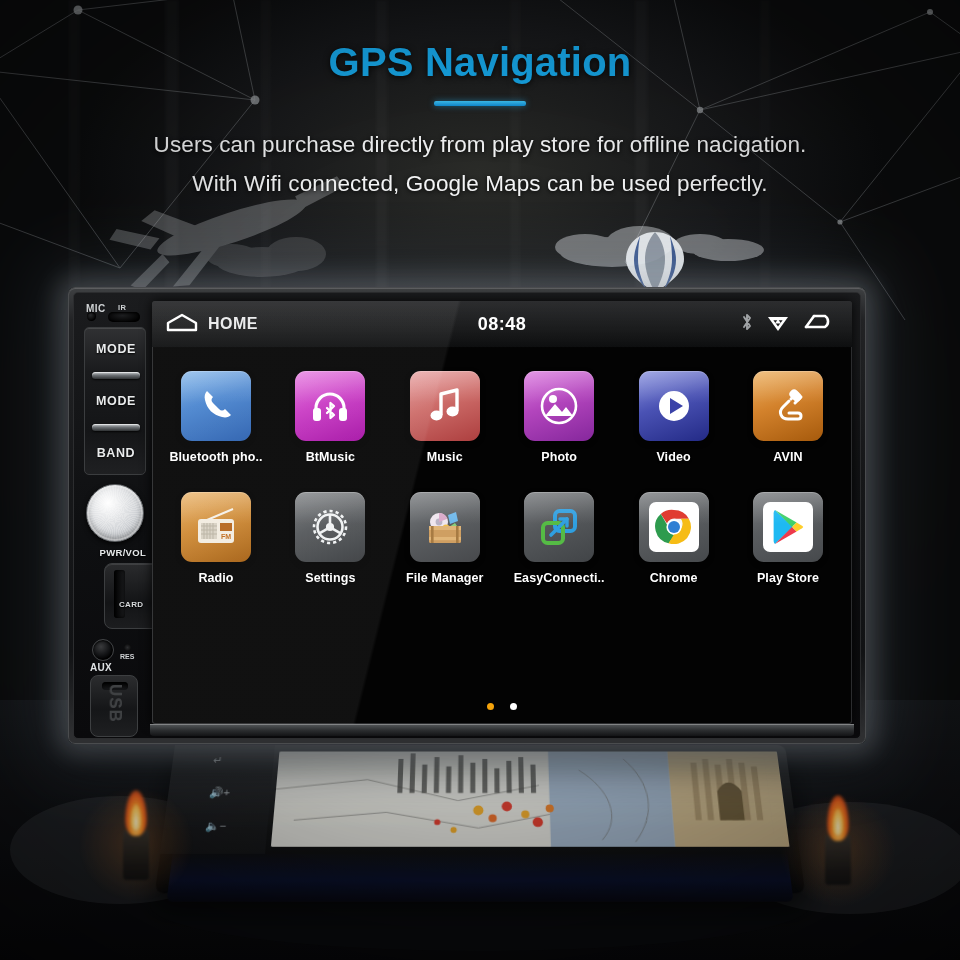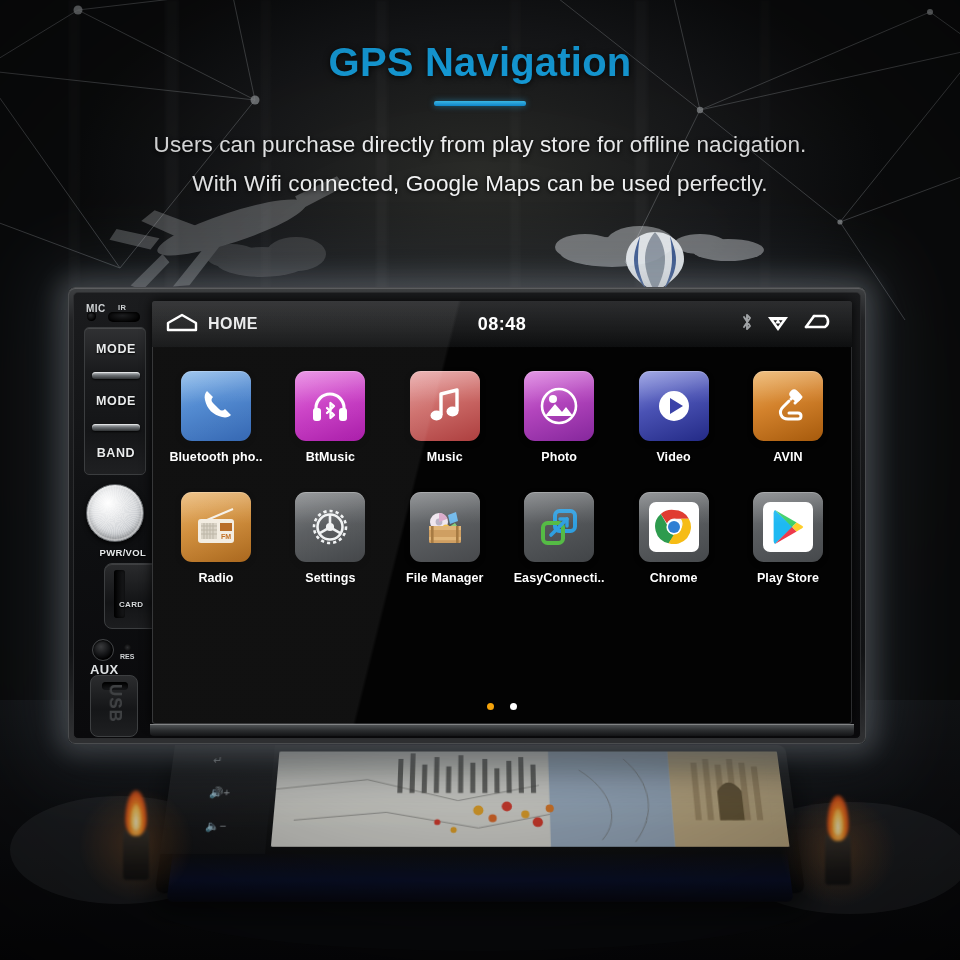"AUX" #aux-label { font-size: 13px -> 10px }
